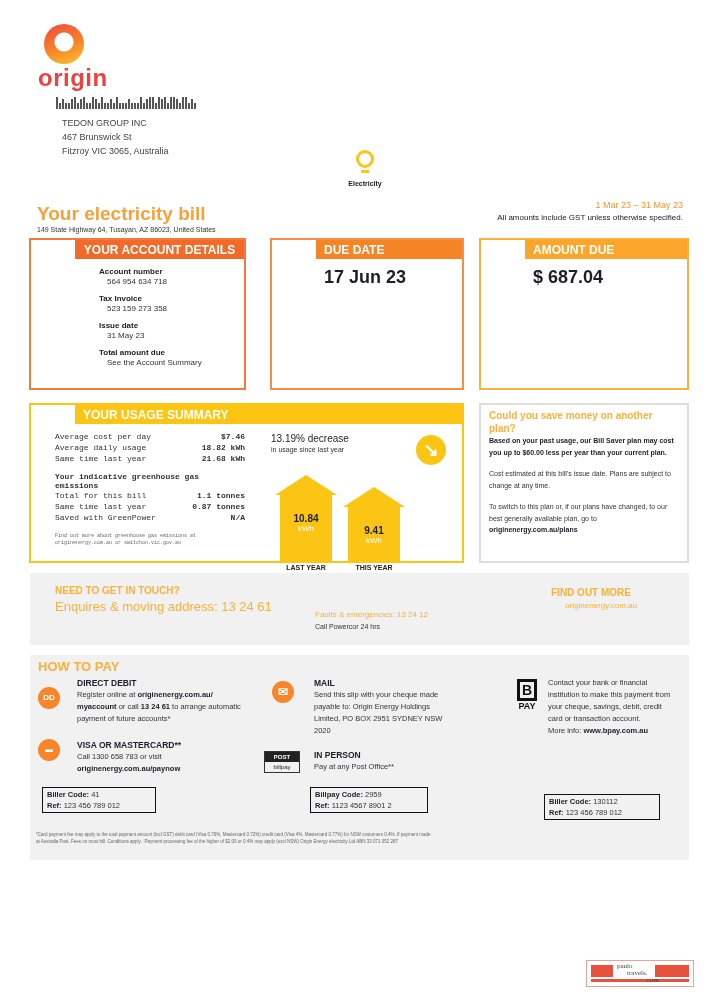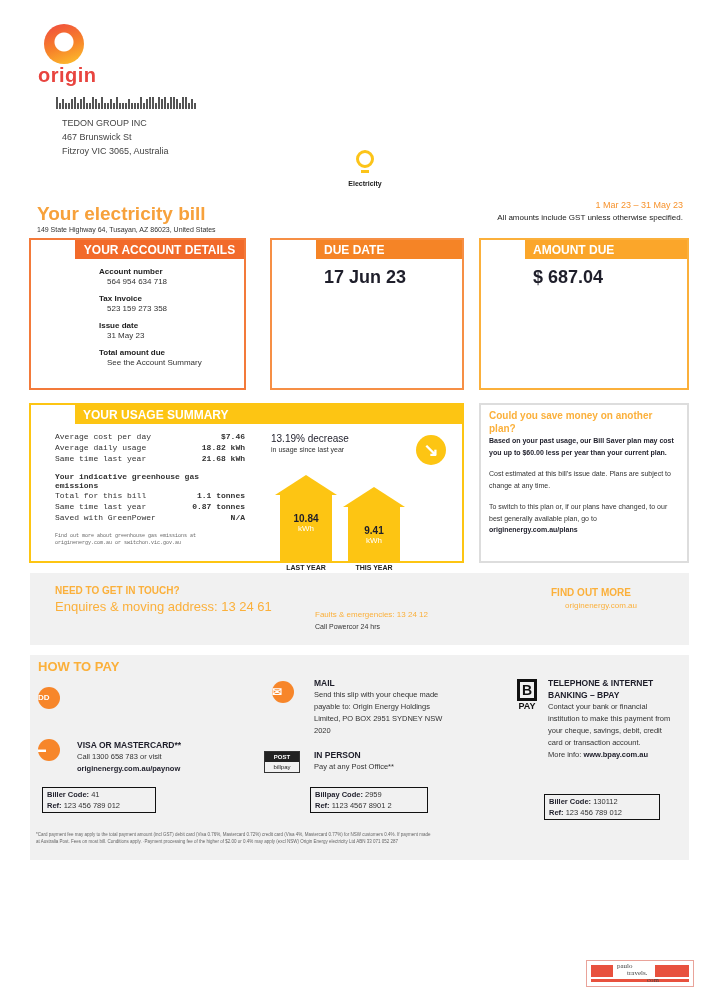"origin" .logo-text { font-size: 20px -> 24px }
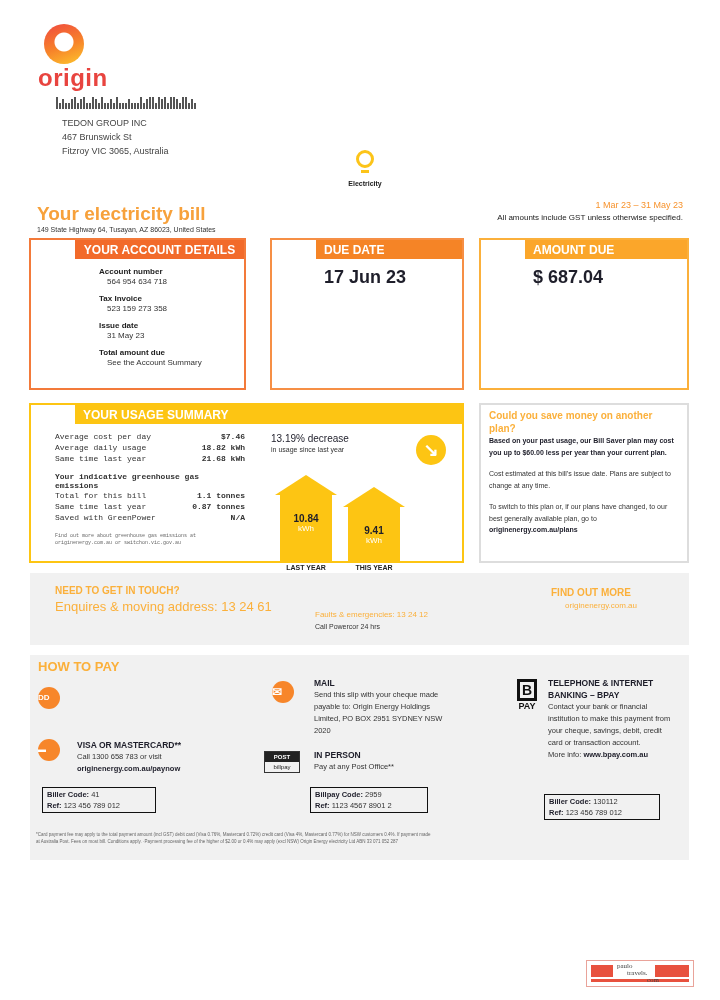"DIRECT DEBIT" div.method { html: none -> <div> <div>DIRECT DEBIT</div> <span>Register online at </span><b>originenergy.com.au/</b><br> <b>myaccount</b><span> or call </span><b>13 24 61</b><span> to arrange automatic payment of future accounts*</span> </div> }
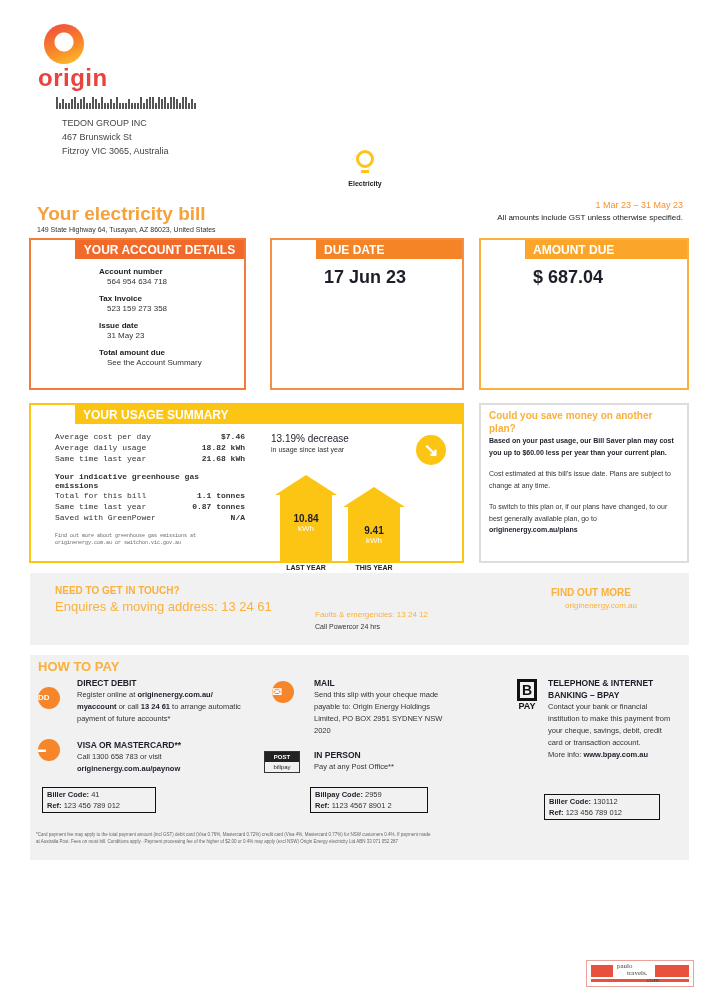"TELEPHONE & INTERNET BANKING –" div.h { html: <div>TELEPHONE &amp; INTERNET BANKING – BPAY</div> -> none }
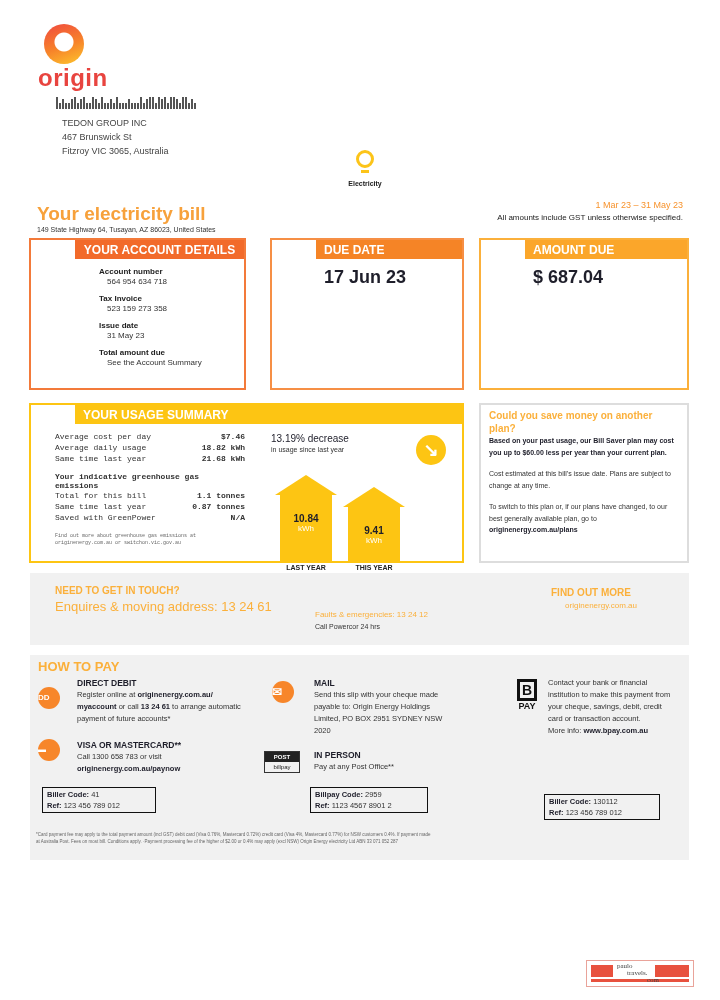"DD" .icon-circle { text-align: left -> center }
